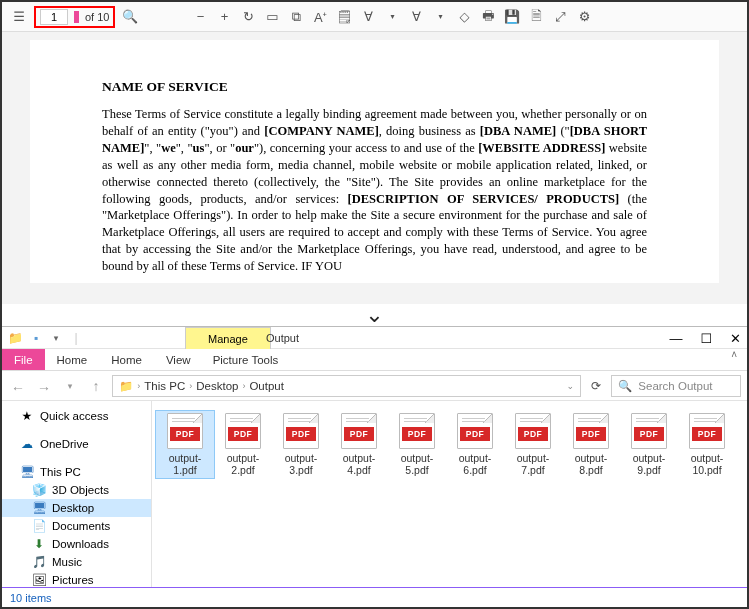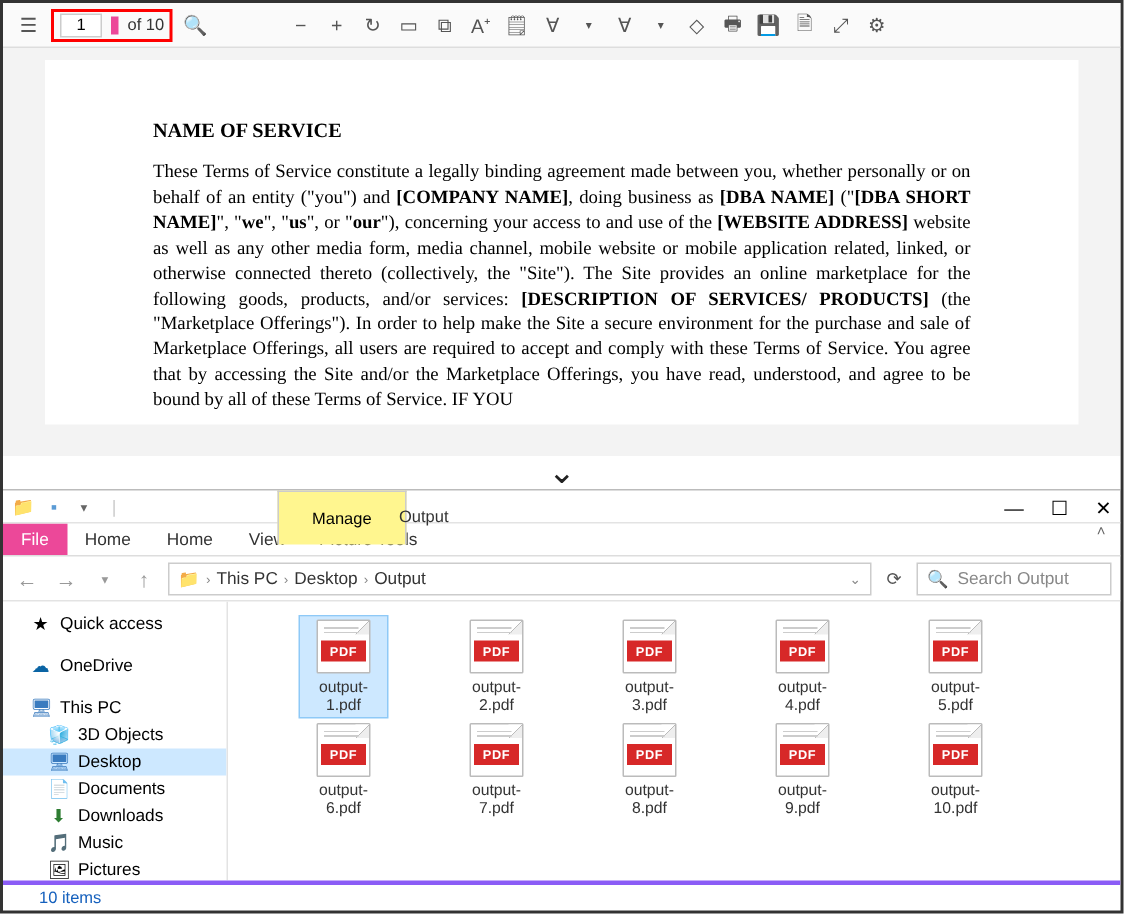"Manage" .qat .tab { height: 36px -> 22px }
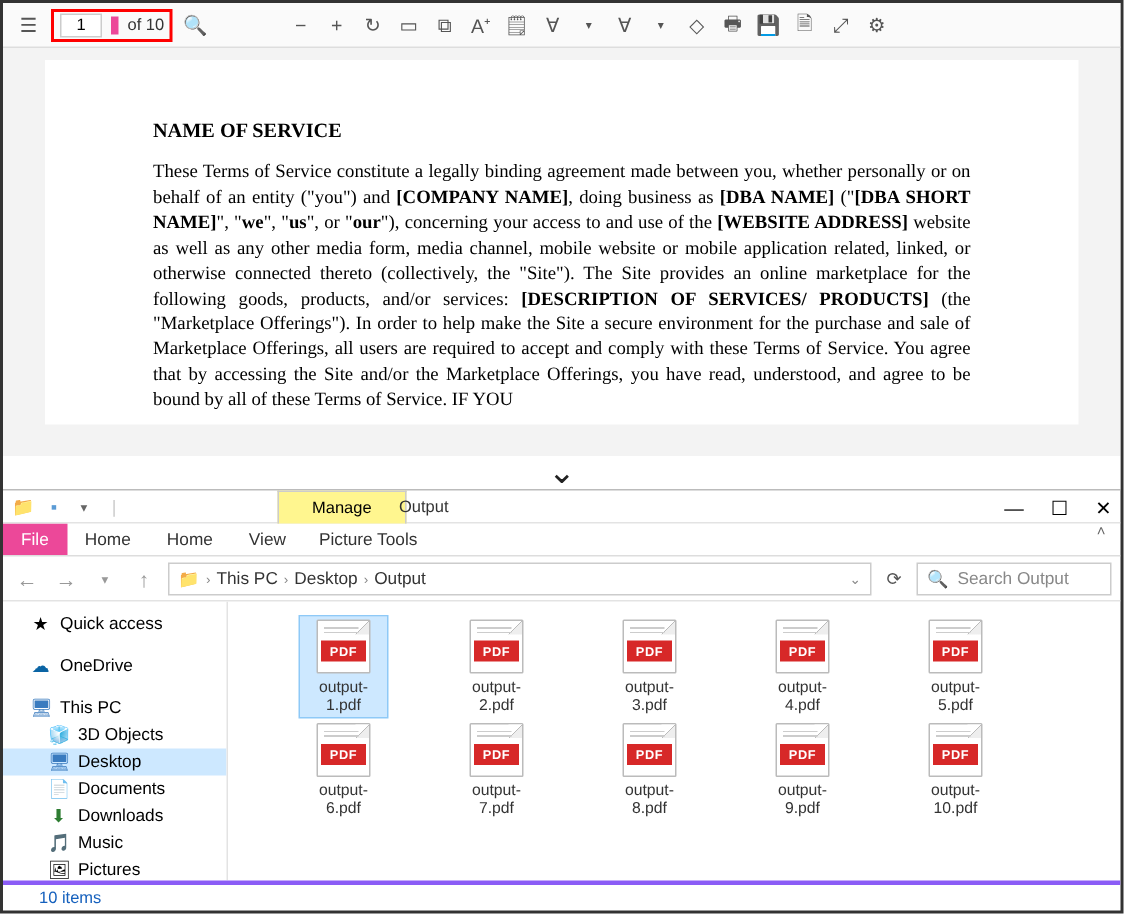"PDF" .file-item { margin-left: 44px -> none }
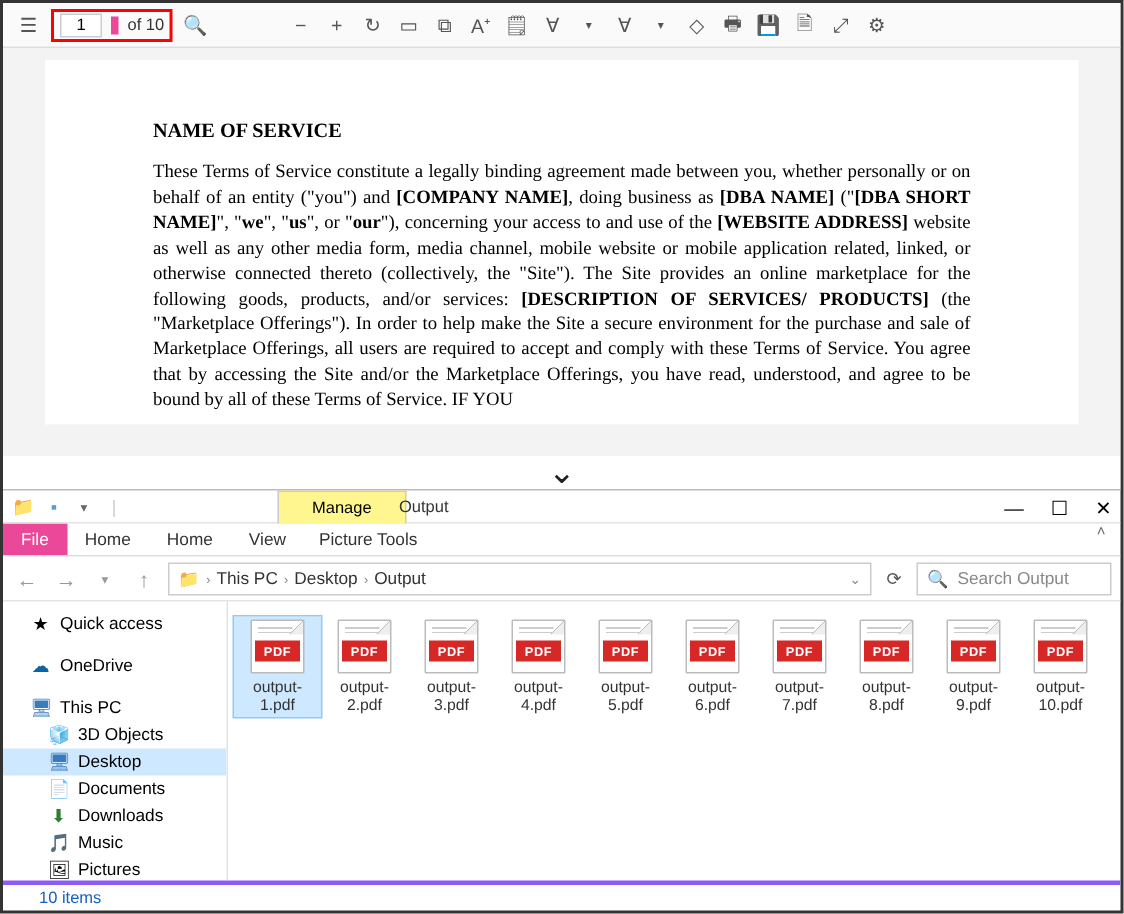"10 items" .status { border-top: 3px solid #8b5cf6 -> 1px solid #8b5cf6; padding: 0 24px -> 0 8px }
